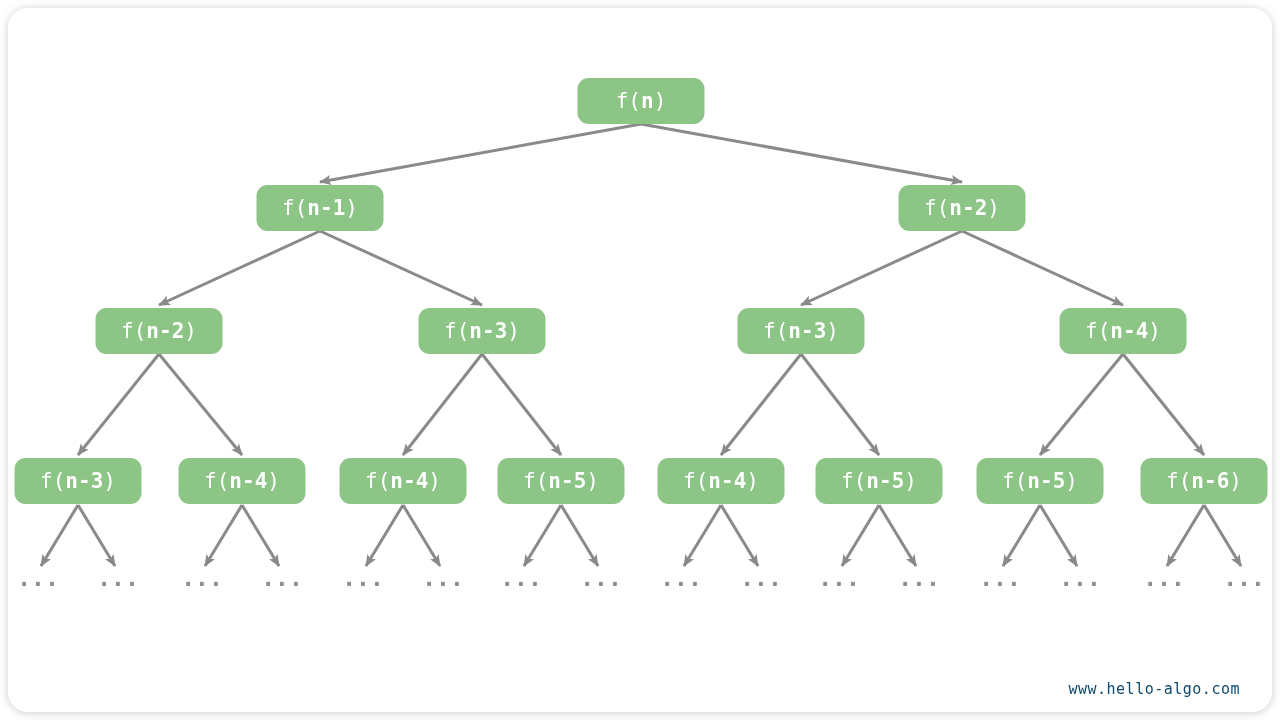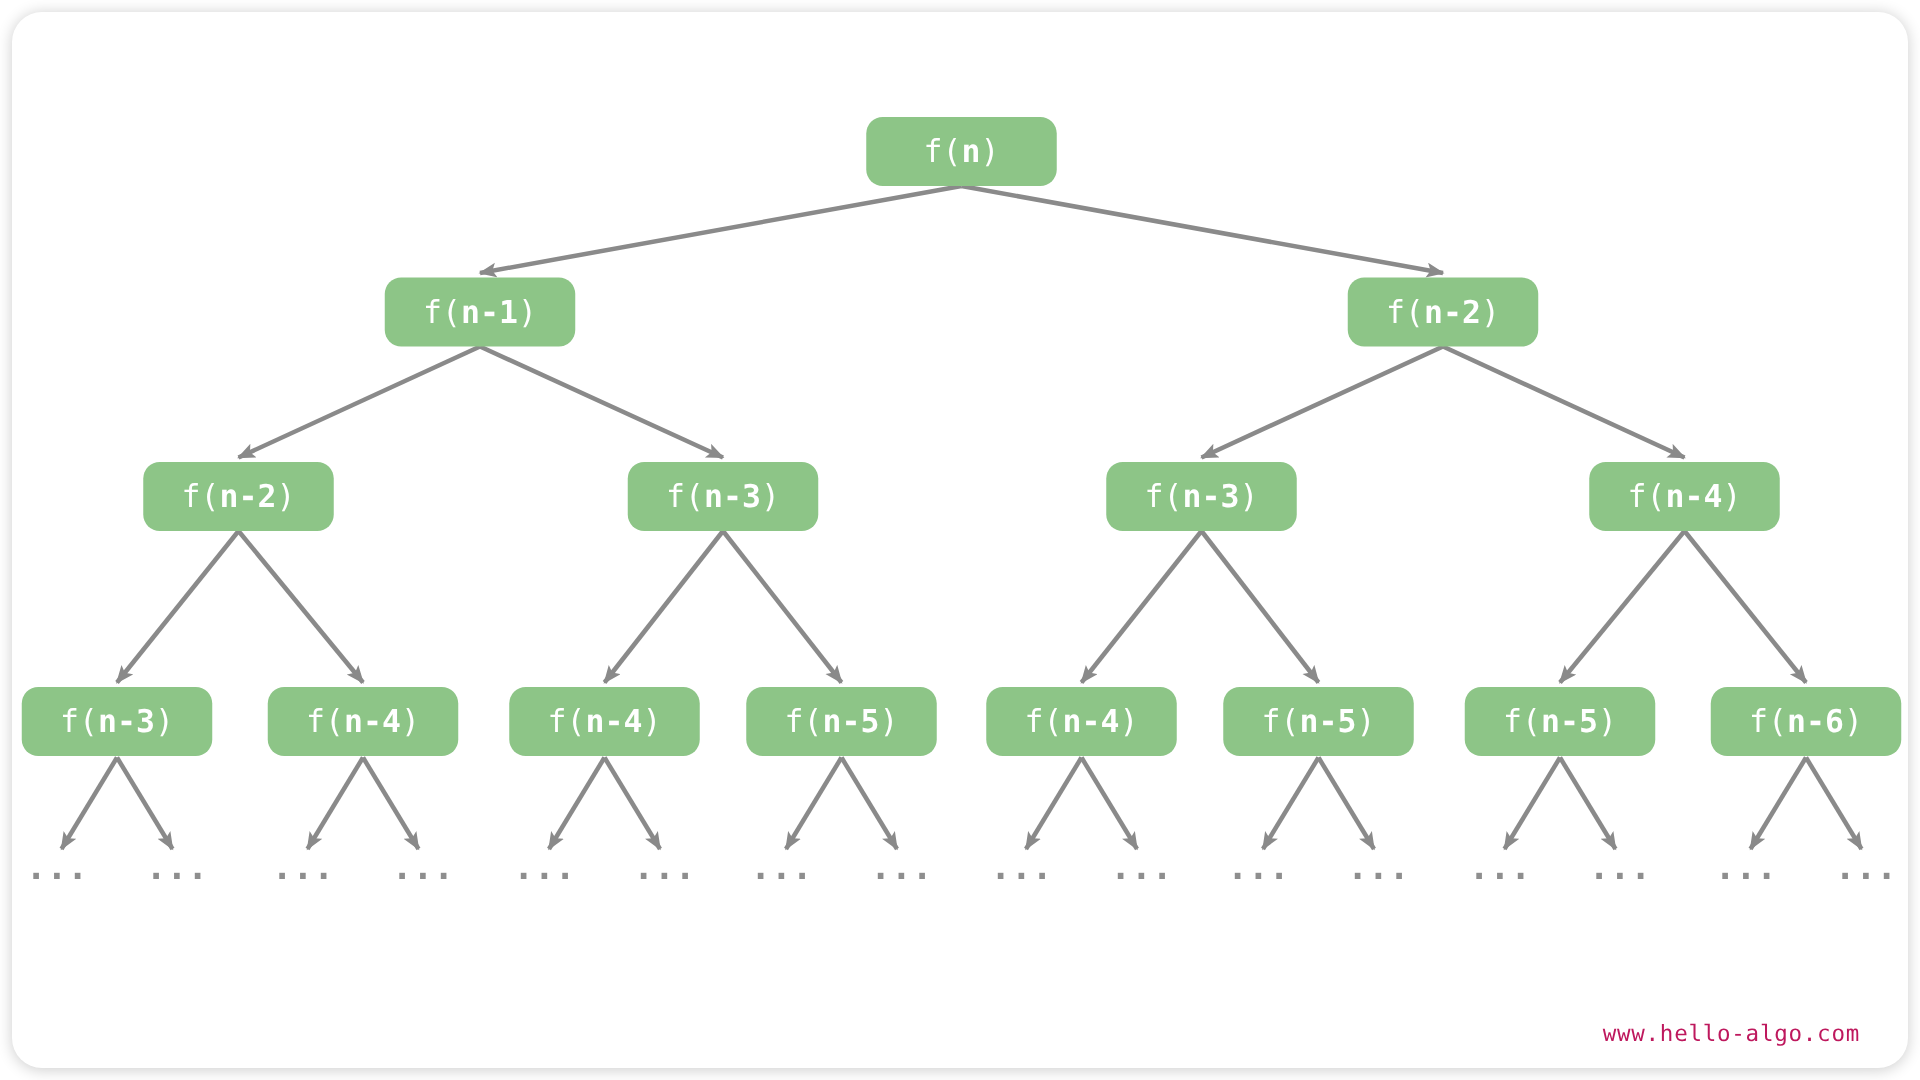"www.hello-algo.com" div.watermark { color: #be185d -> #0c4a6e }
